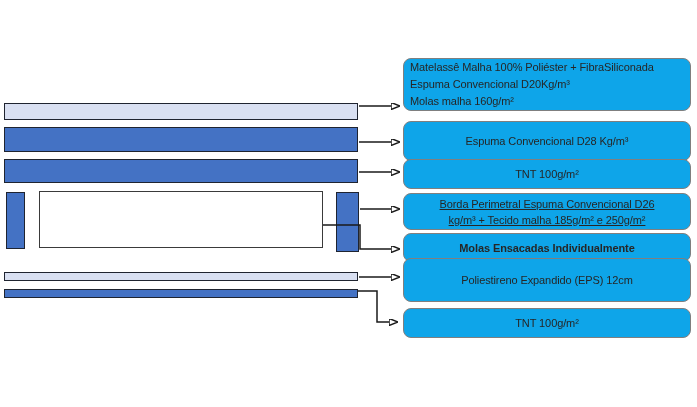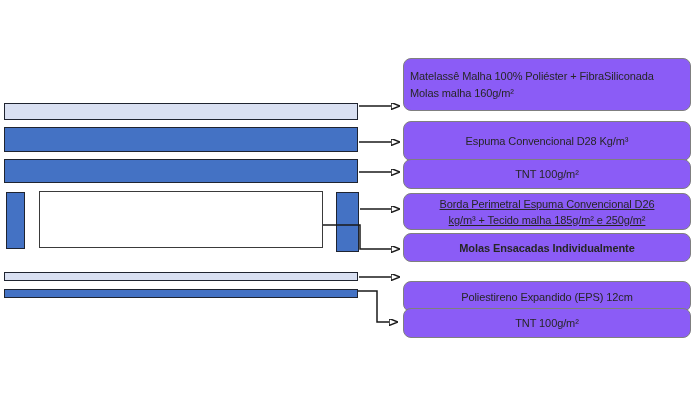"Matelassê Malha 100% Poliéster +" .label-box { background: #8b5cf6 -> #0ea5e9 }
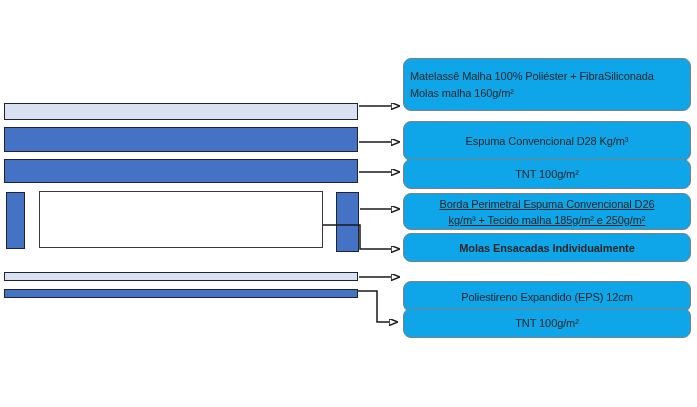"Espuma Convencional D20Kg/m³" span.label-line { html: none -> <span>Espuma Convencional D20Kg/m³</span> }
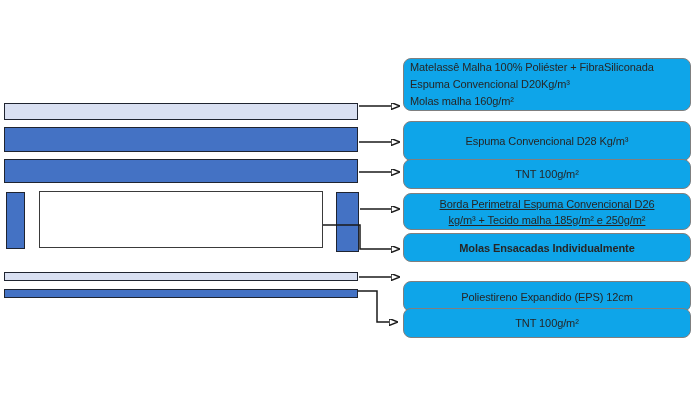"Poliestireno Expandido (EPS) 12cm" div.label-box { height: 31px -> 44px; top: 281px -> 258px }
